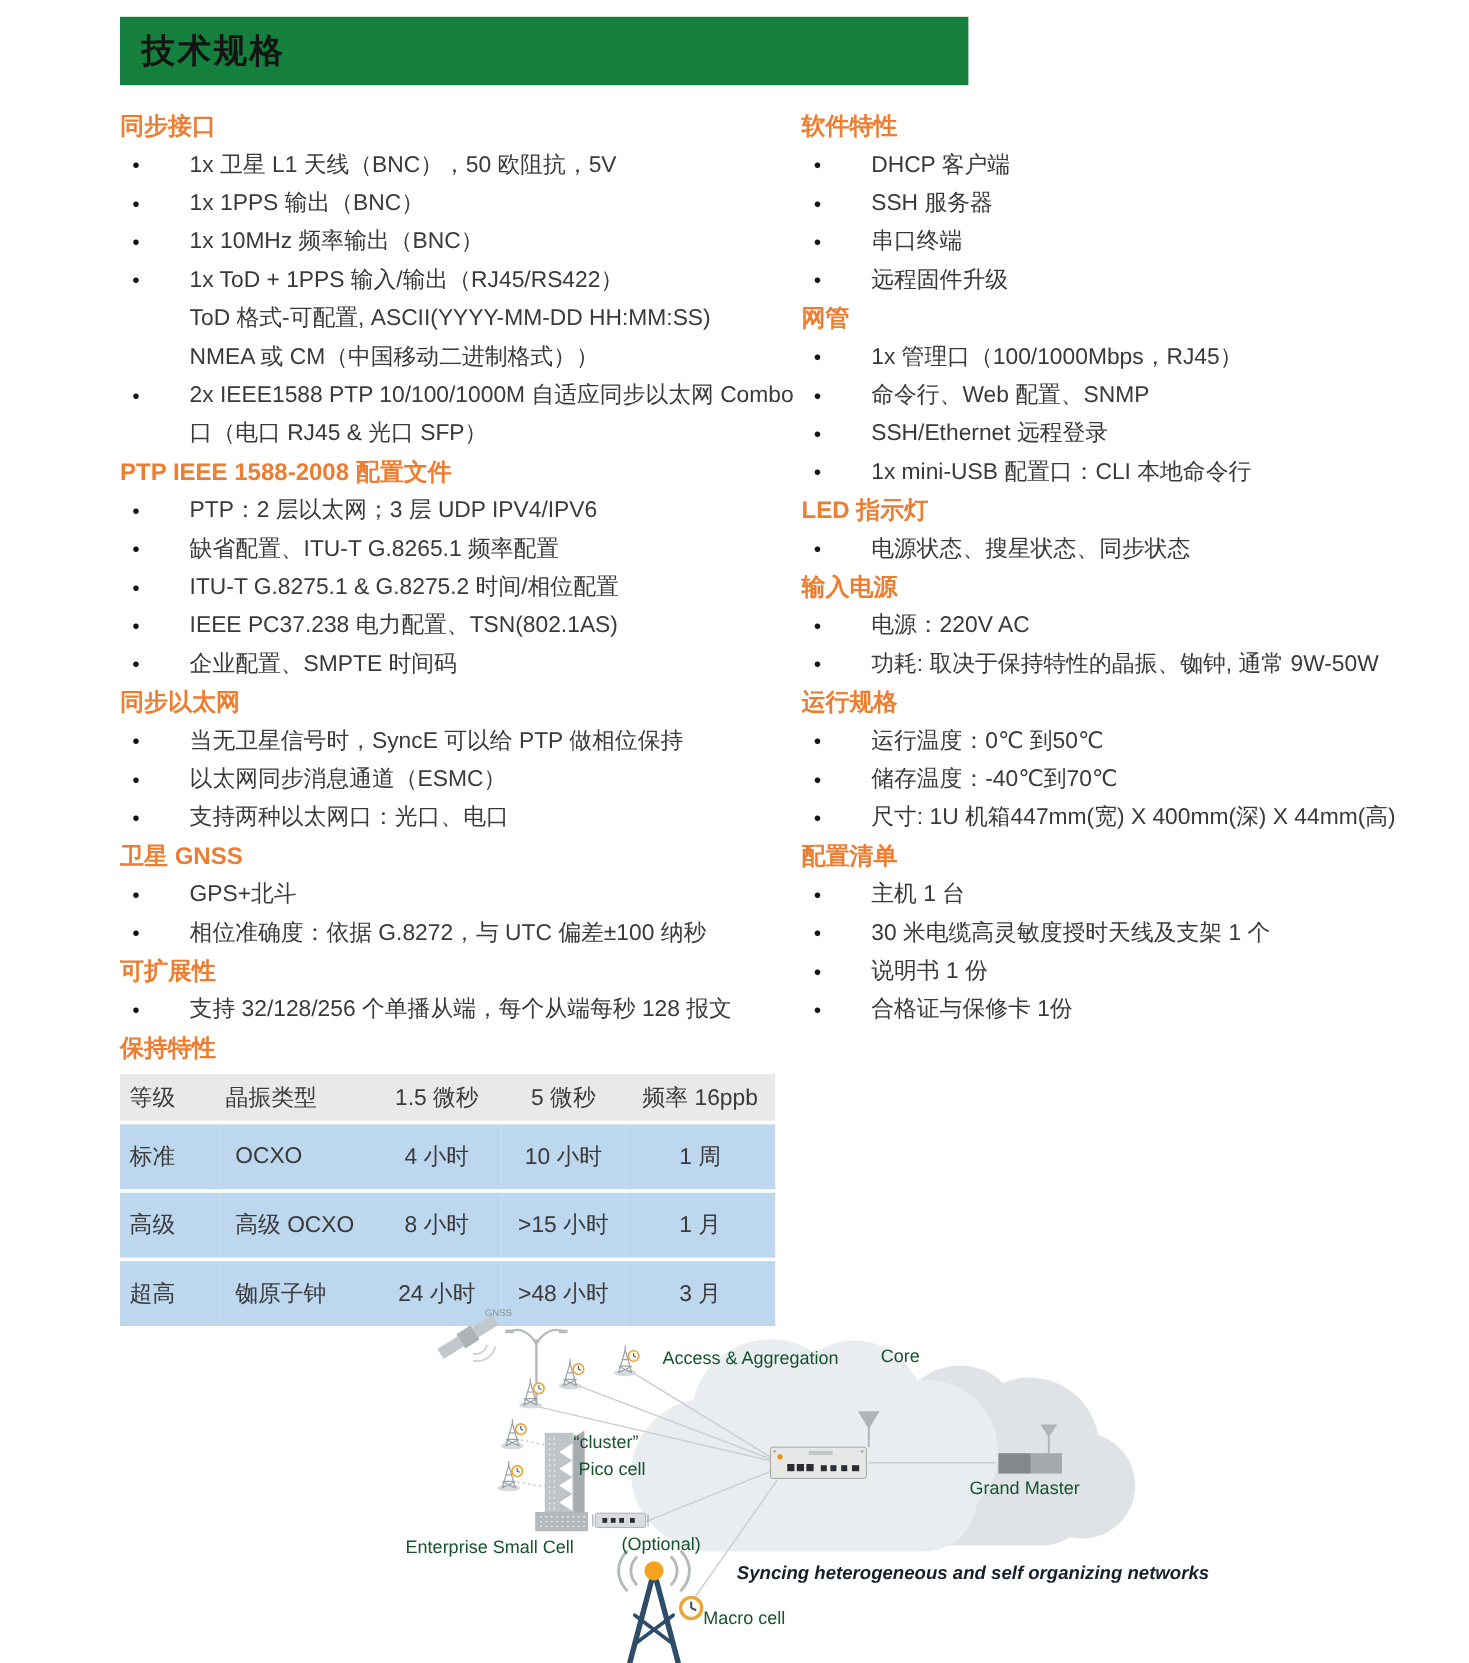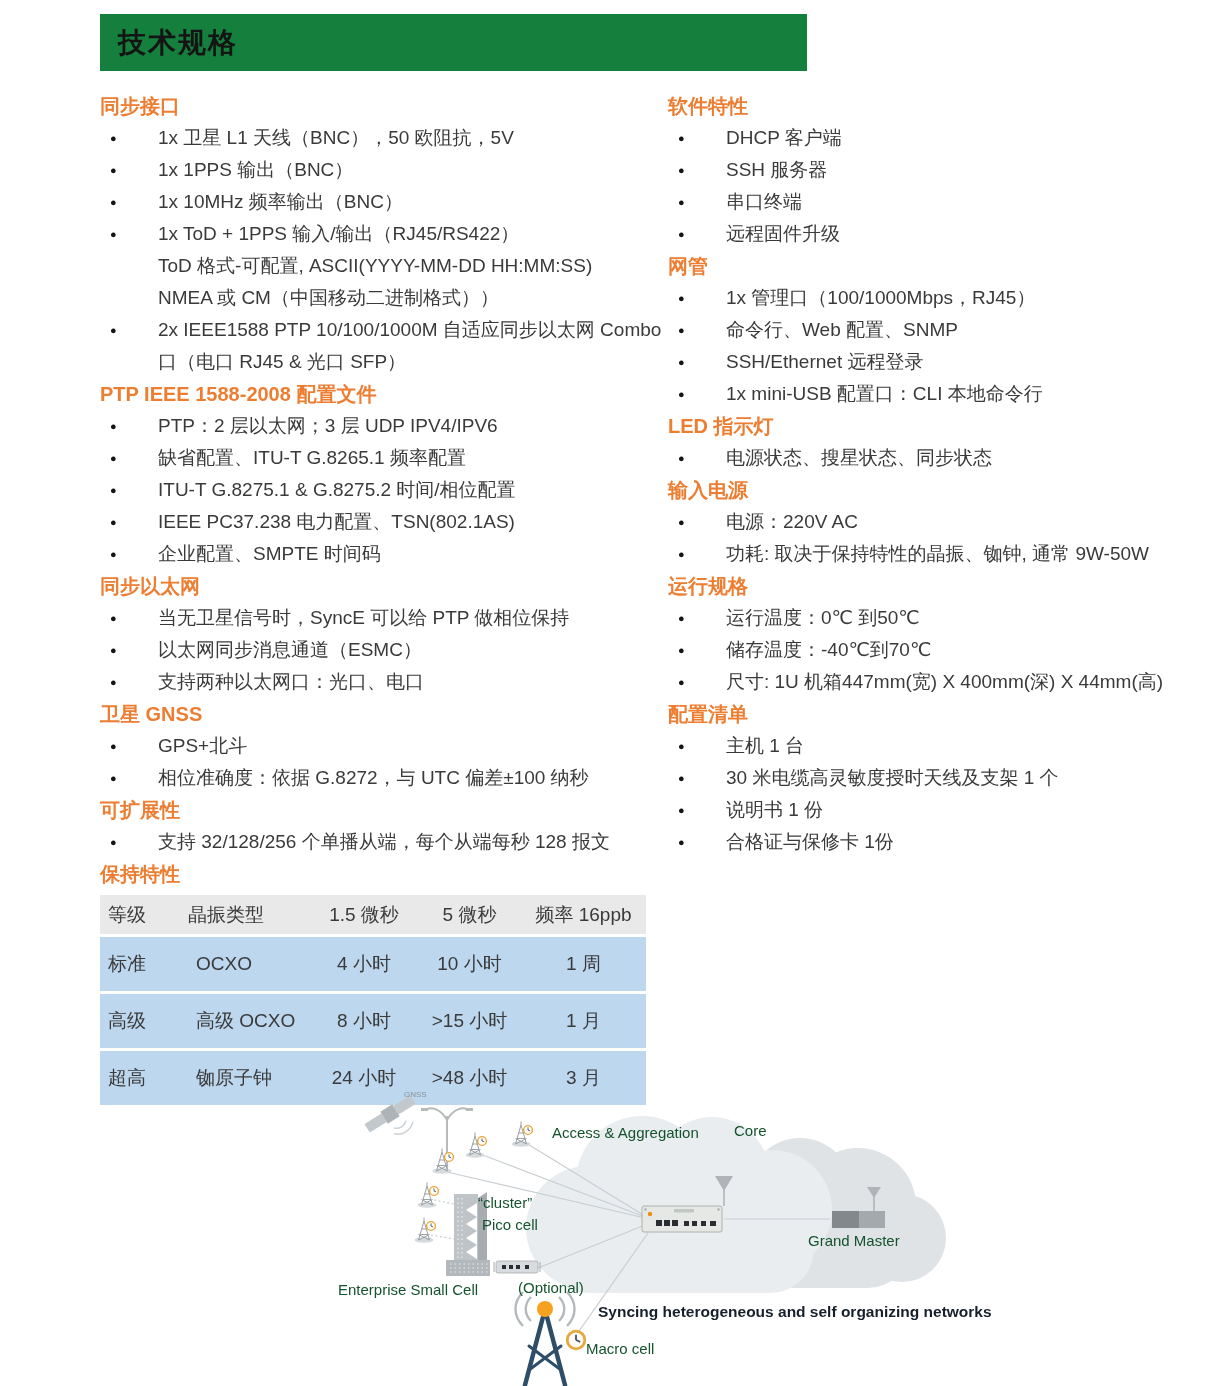"Syncing heterogeneous and self" div.dl { font-style: none -> italic; left: 268px -> 284px }
